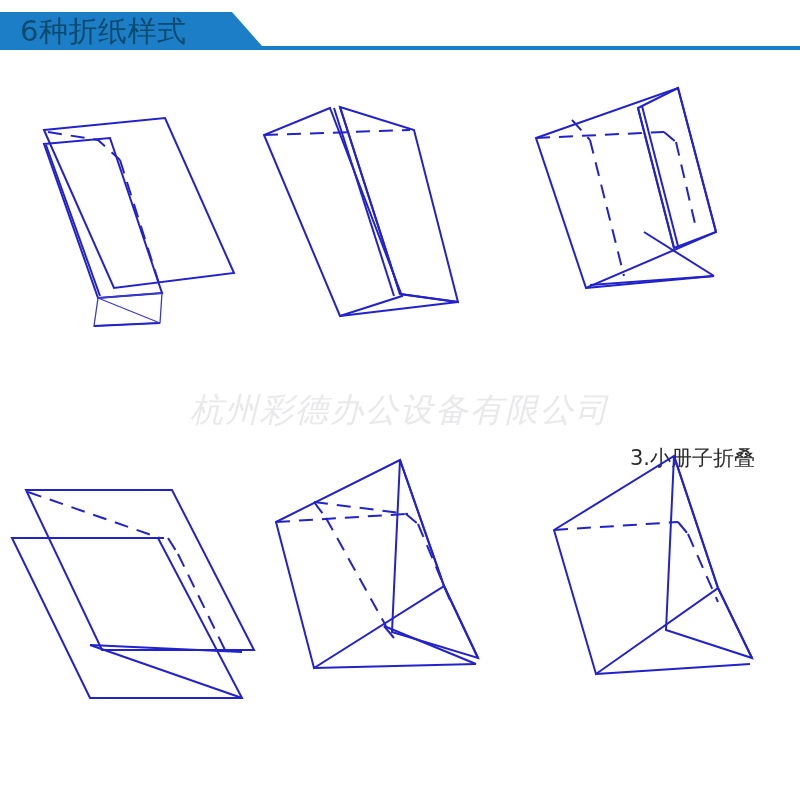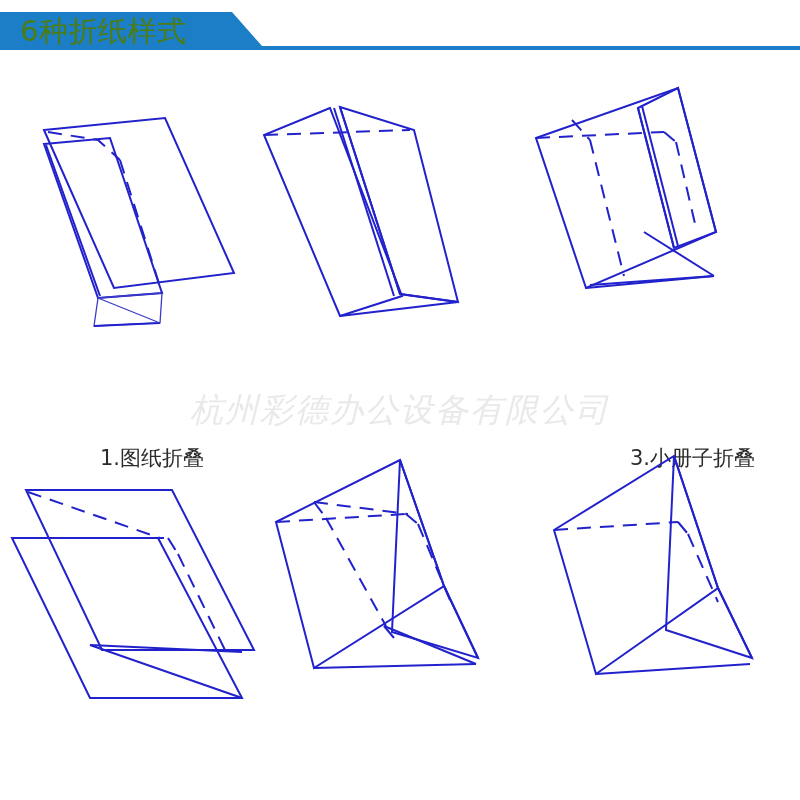"6种折纸样式" #banner-title { color: #4d7c0f -> #0c4a6e }
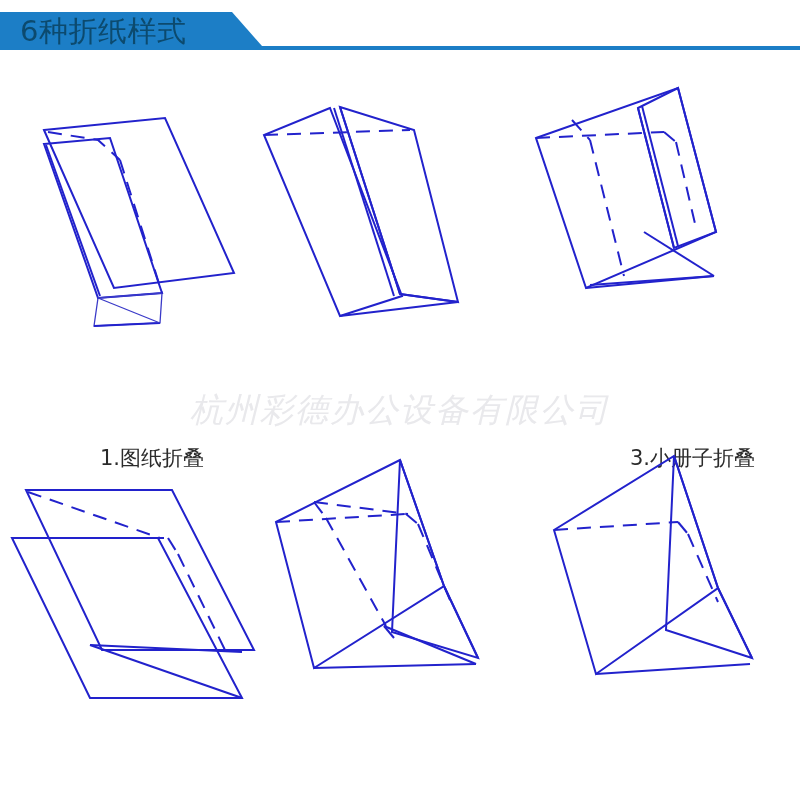"1.图纸折叠" div.fold-caption { html: <div>1.图纸折叠</div> -> none }
